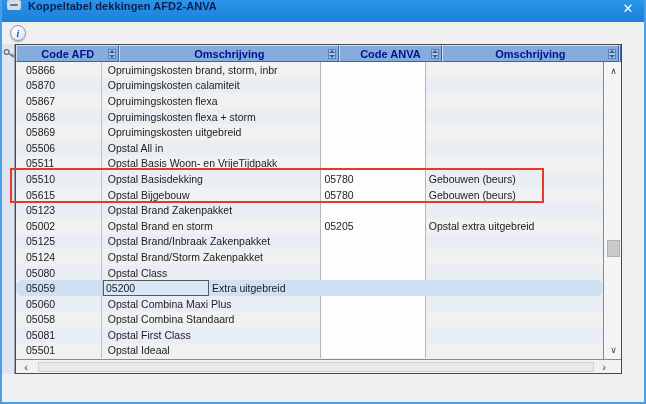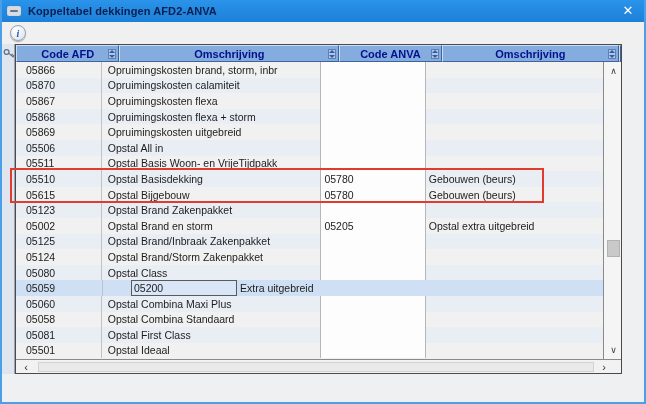"Koppeltabel dekkingen AFD2-ANVA" .titlebar { align-items: center -> flex-start }
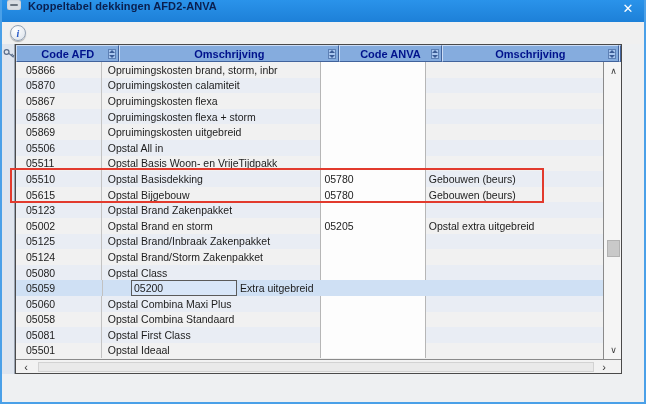"05059" .grow.sel { border-radius: none -> 6px }
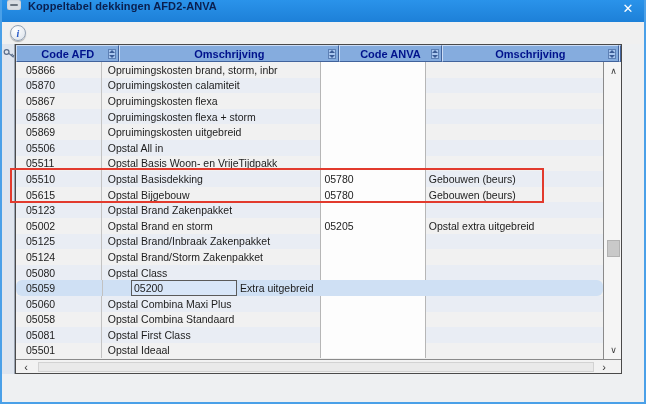"05200" .selcell { margin-left: 28px -> none }
